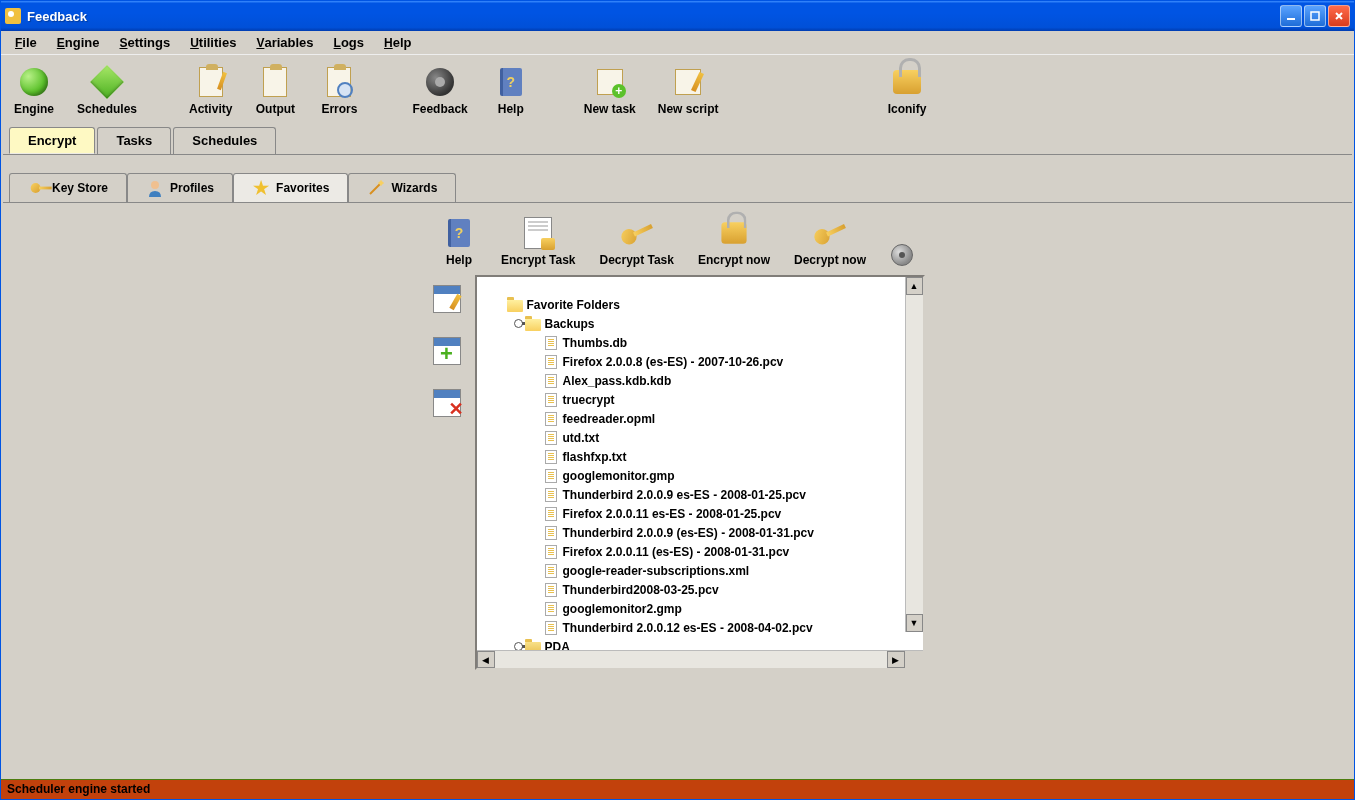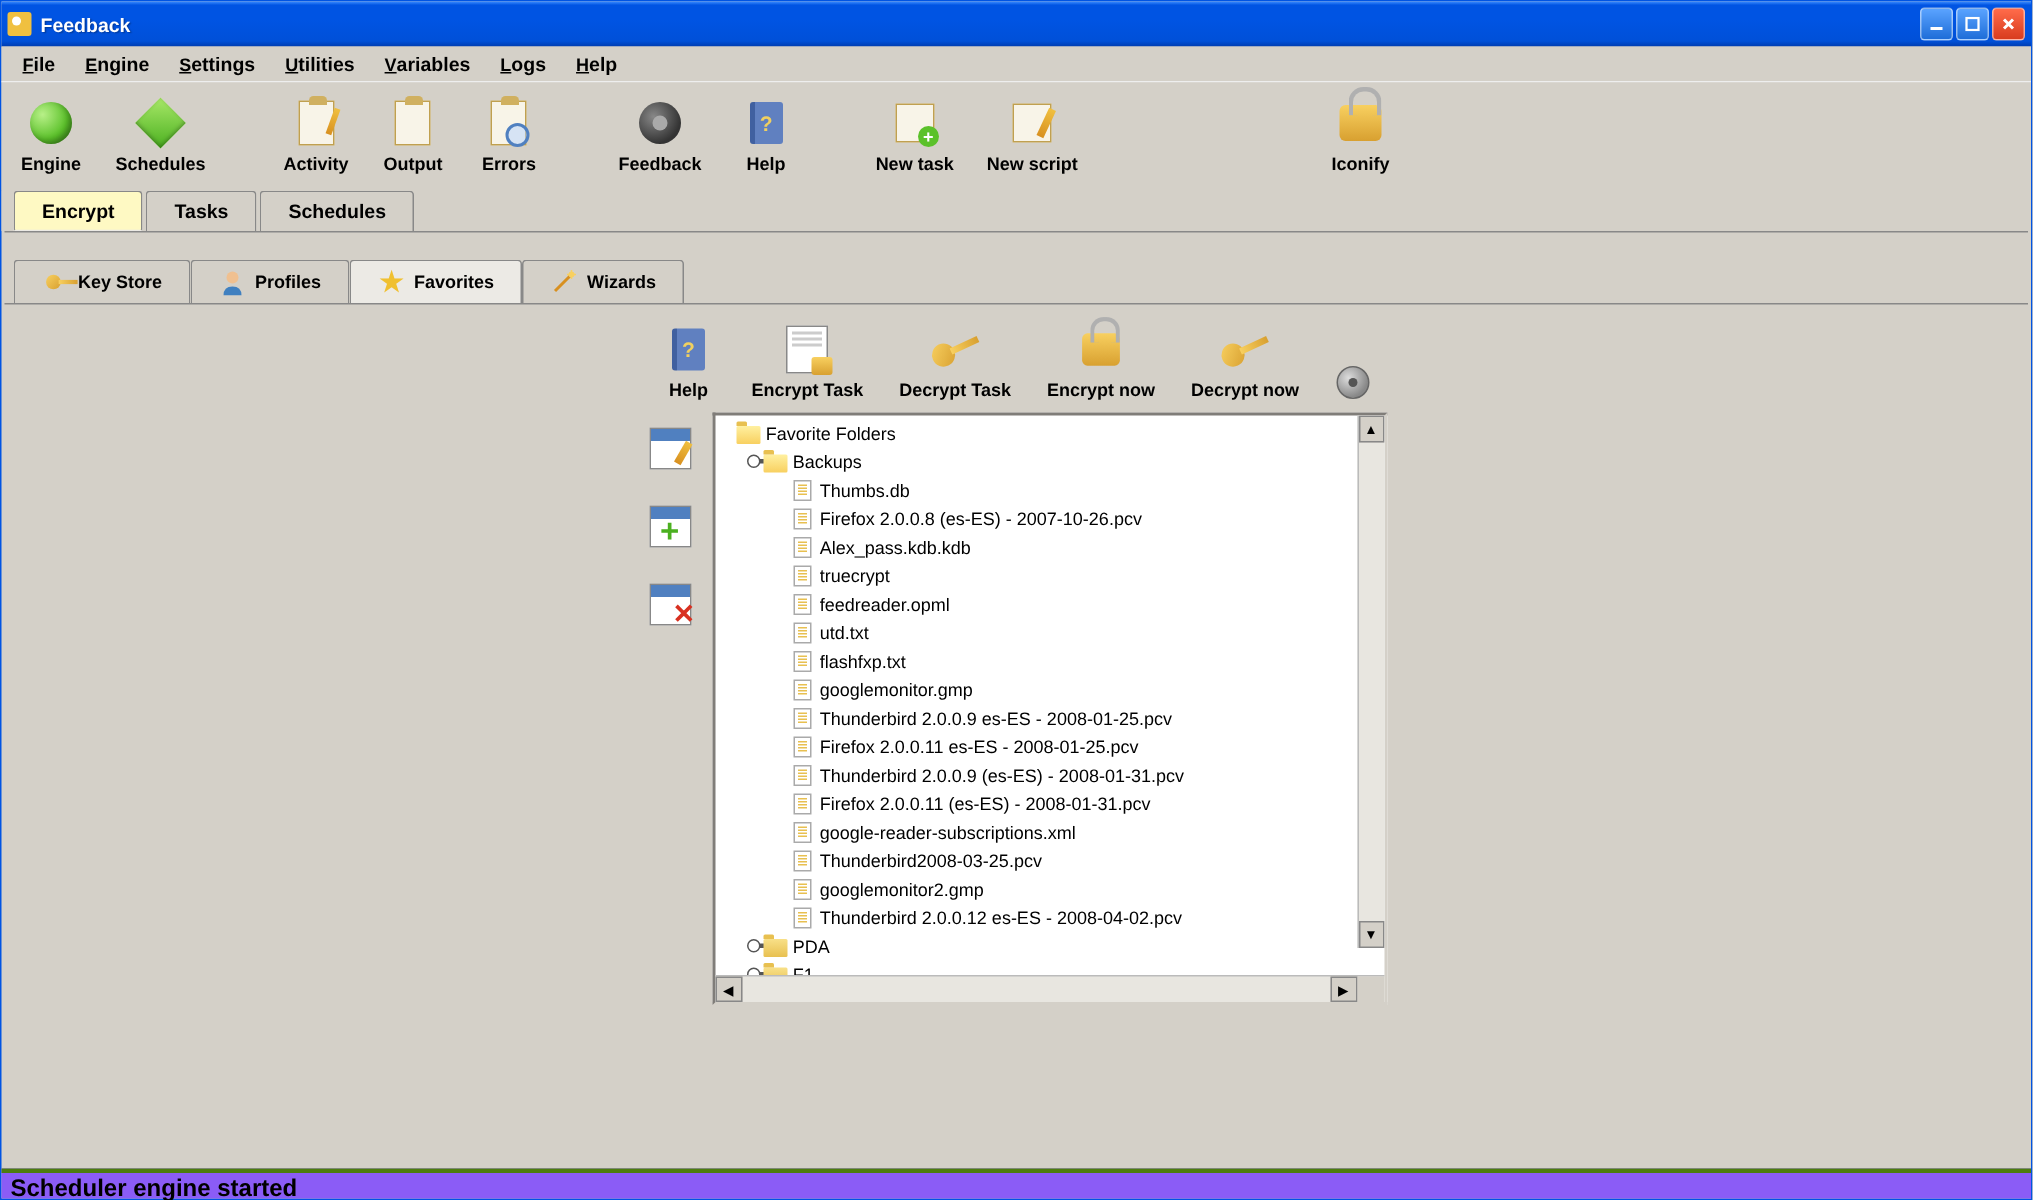"Favorite Folders" .tree { font-weight: none -> bold; padding: 2px -> 18px }
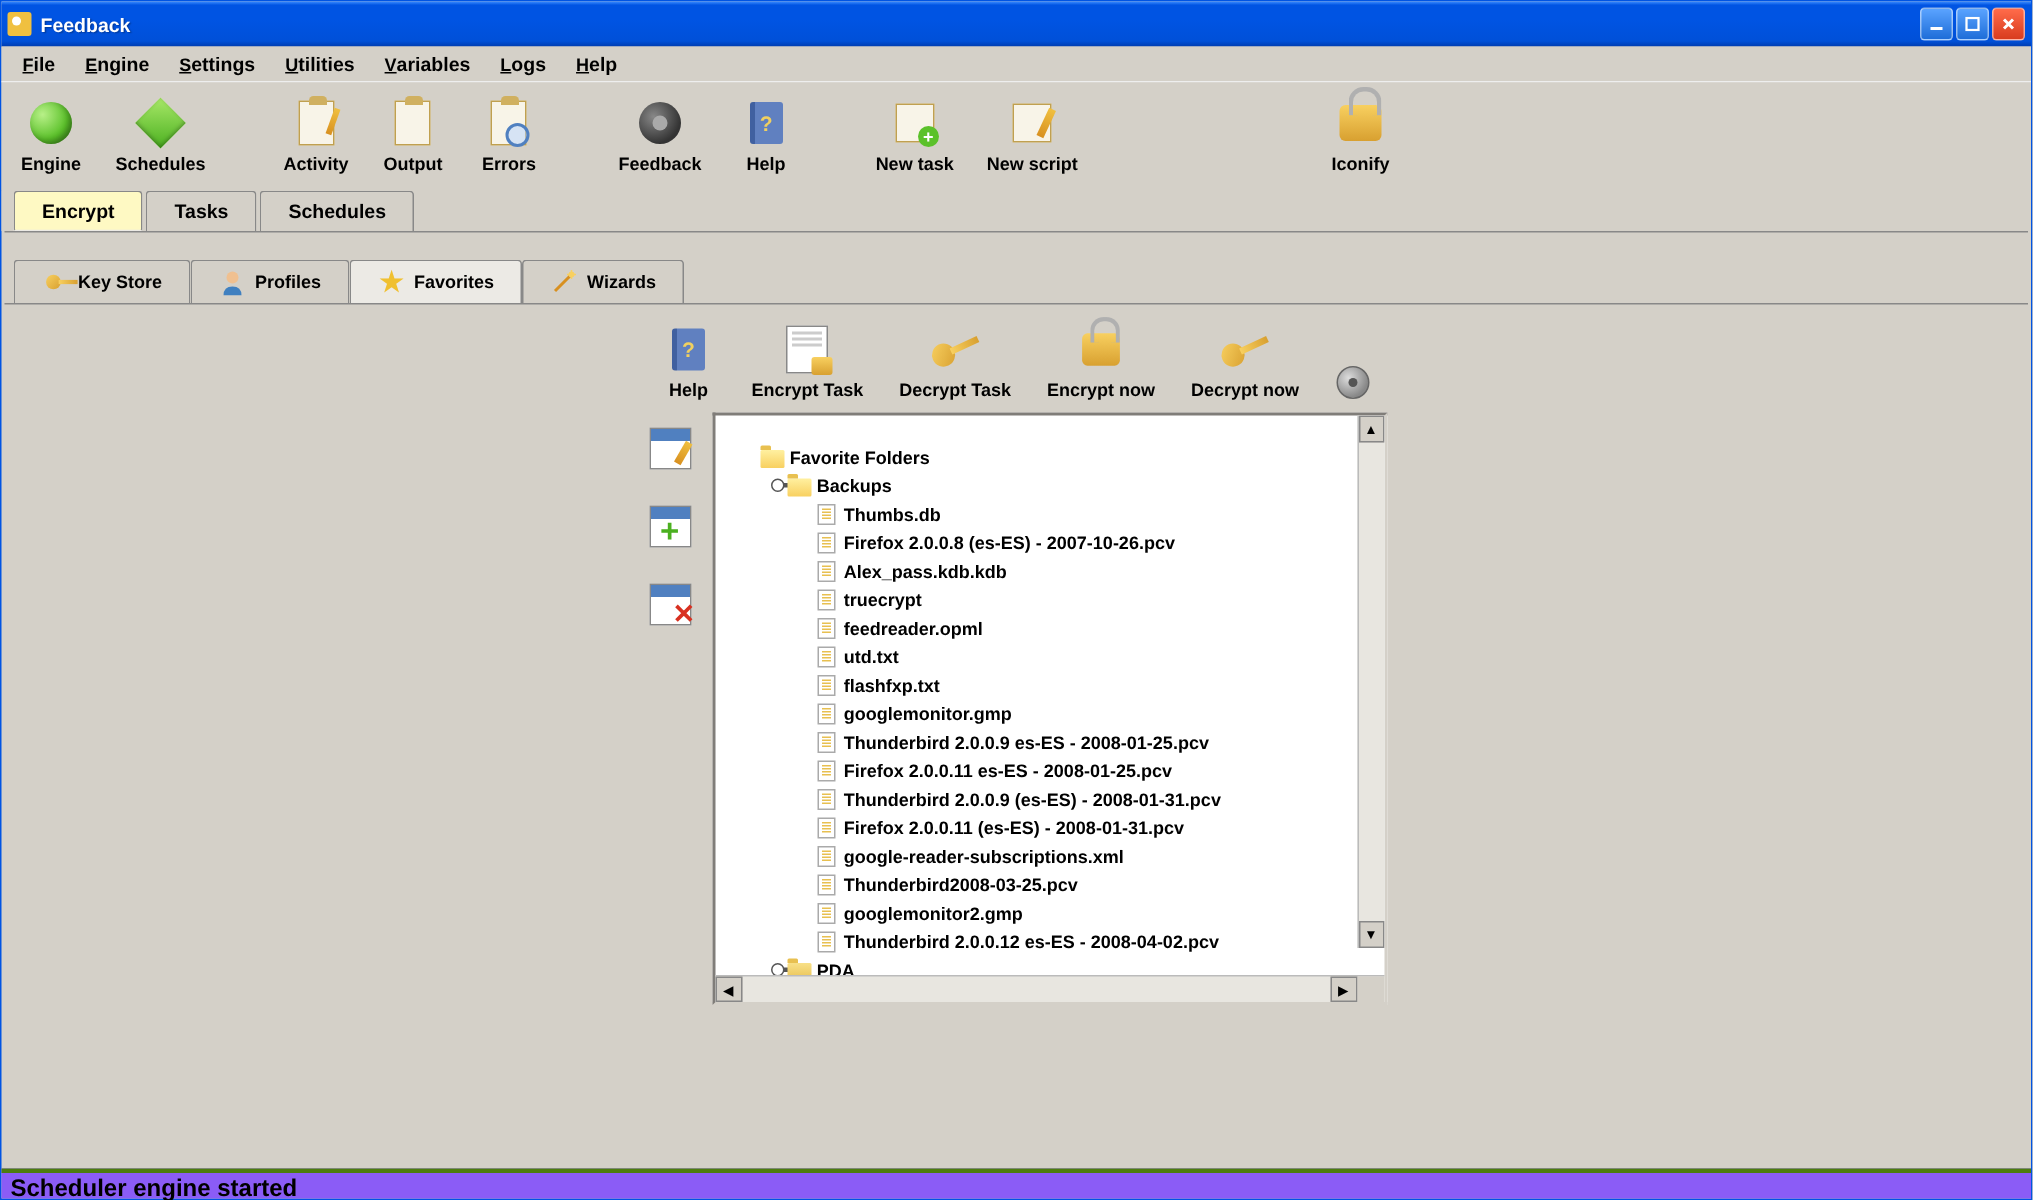"Scheduler engine started" .statusbar { background: #8b5cf6 -> #c2410c; border-top: 3px solid #4d7c0f -> 1px solid #4d7c0f; font-size: 16px -> 12px }
